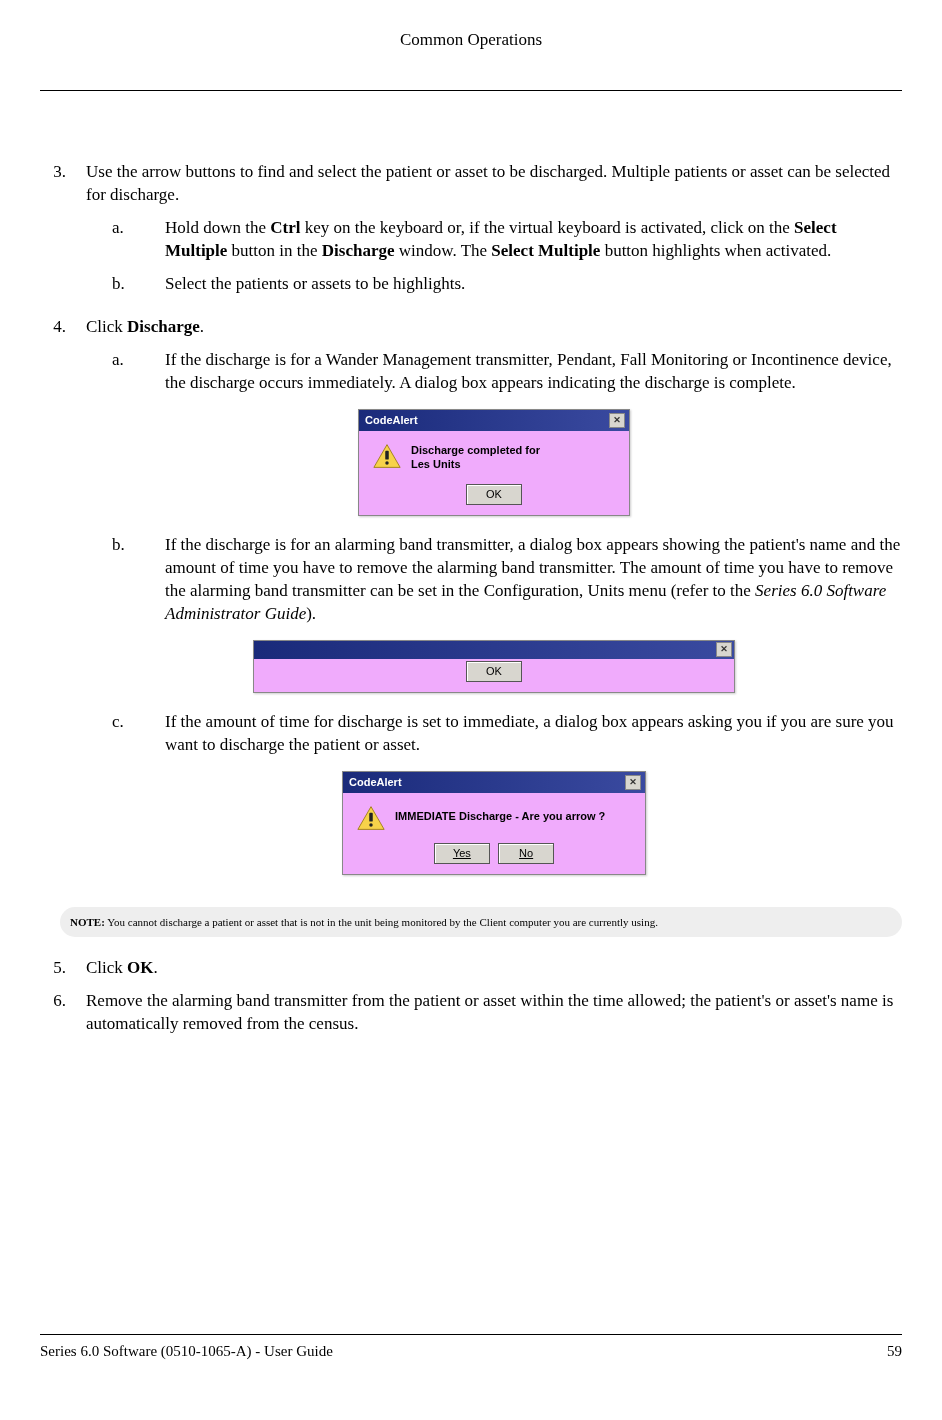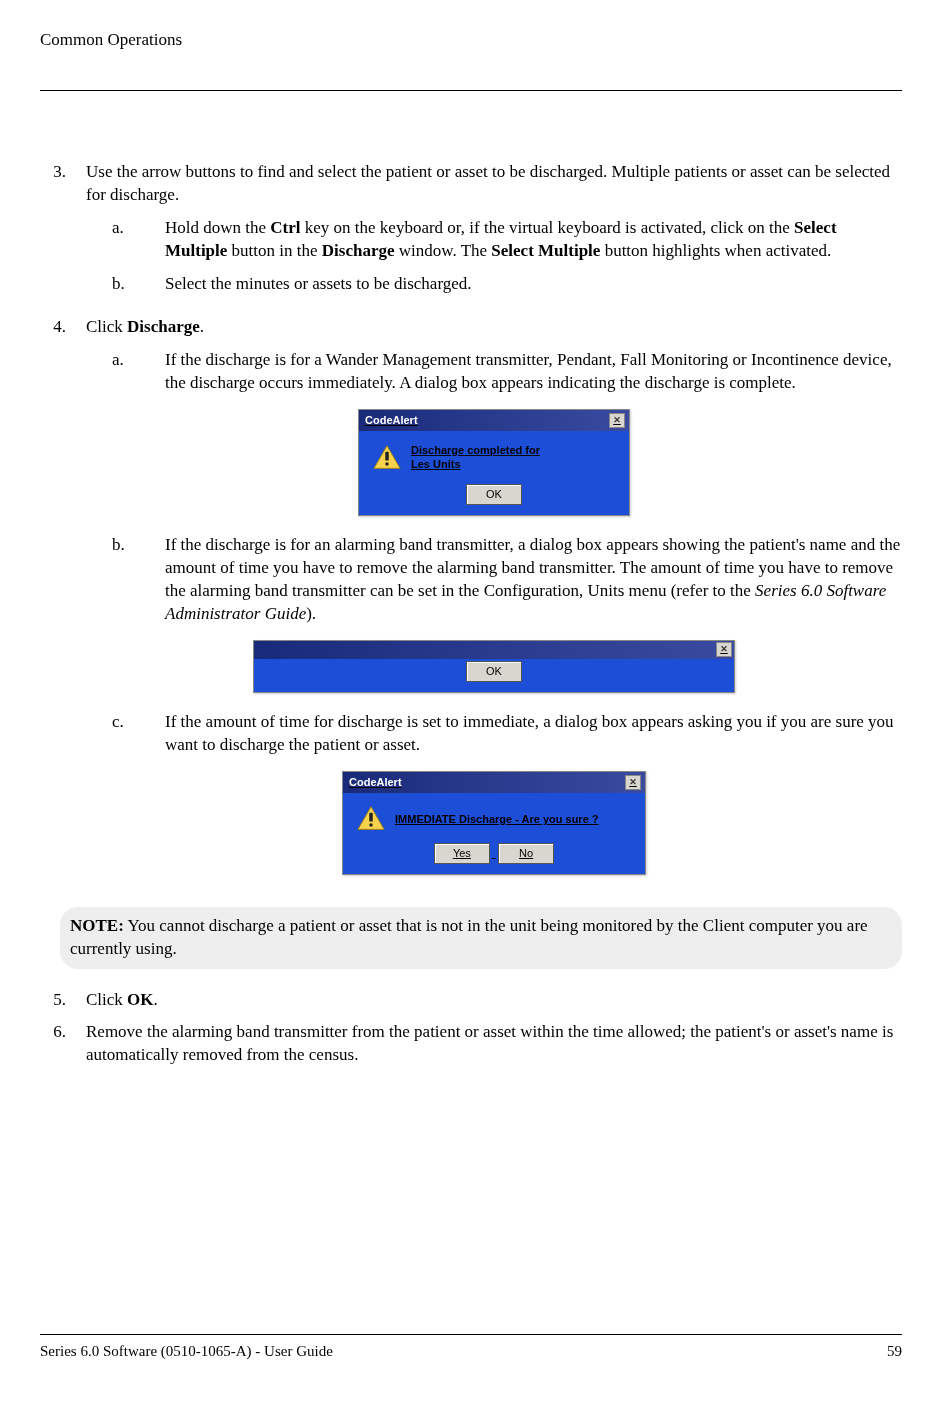"Common Operations" .header-text { text-align: left -> center }
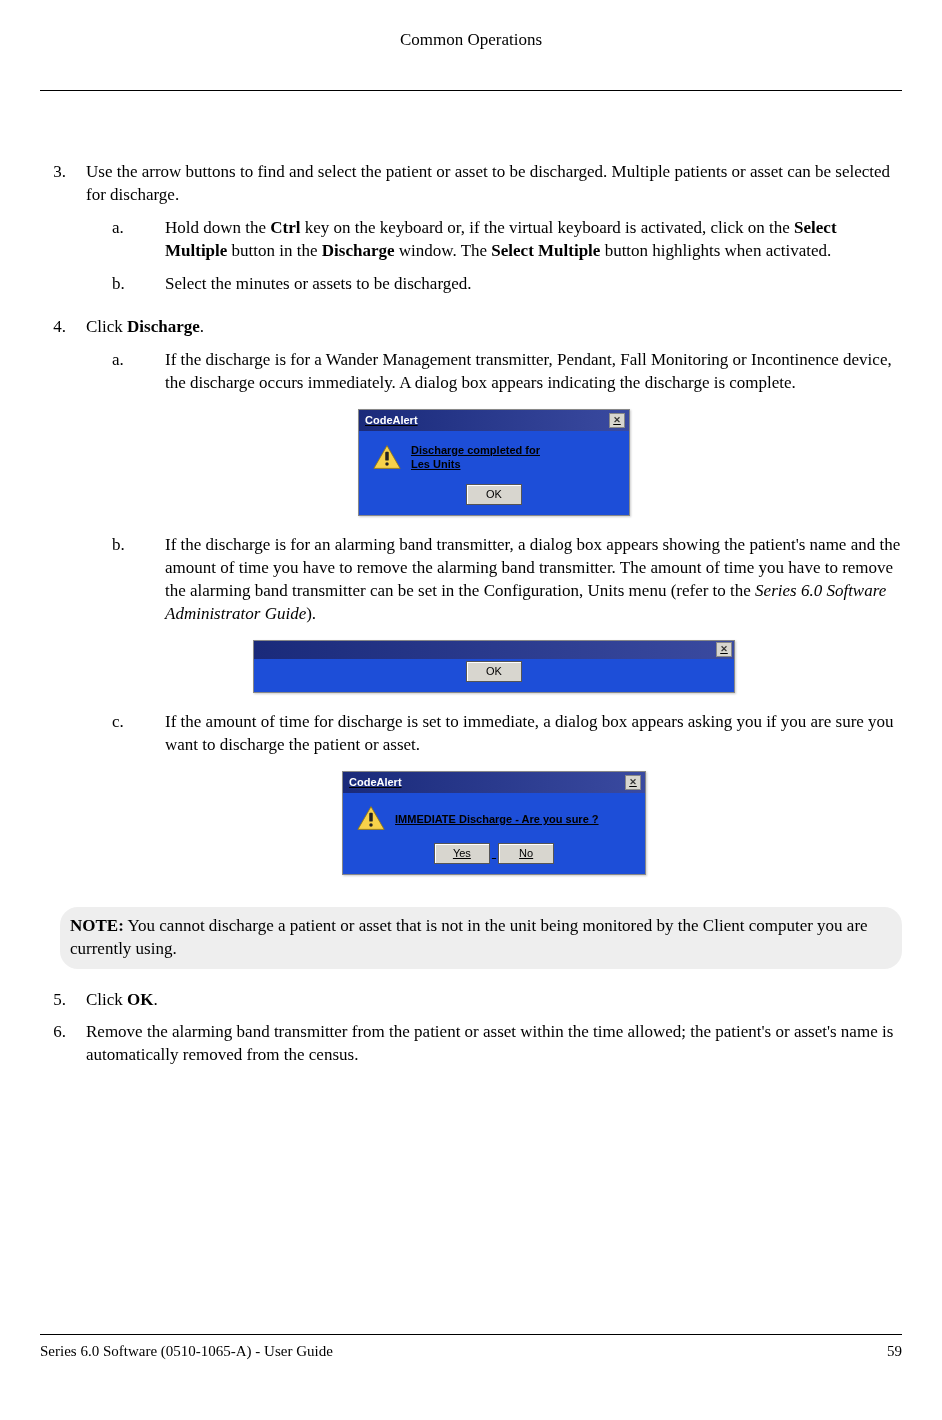"Select the minutes or assets" div.sub-body { text: minutes or assets to be discharged -> patients or assets to be highlights }
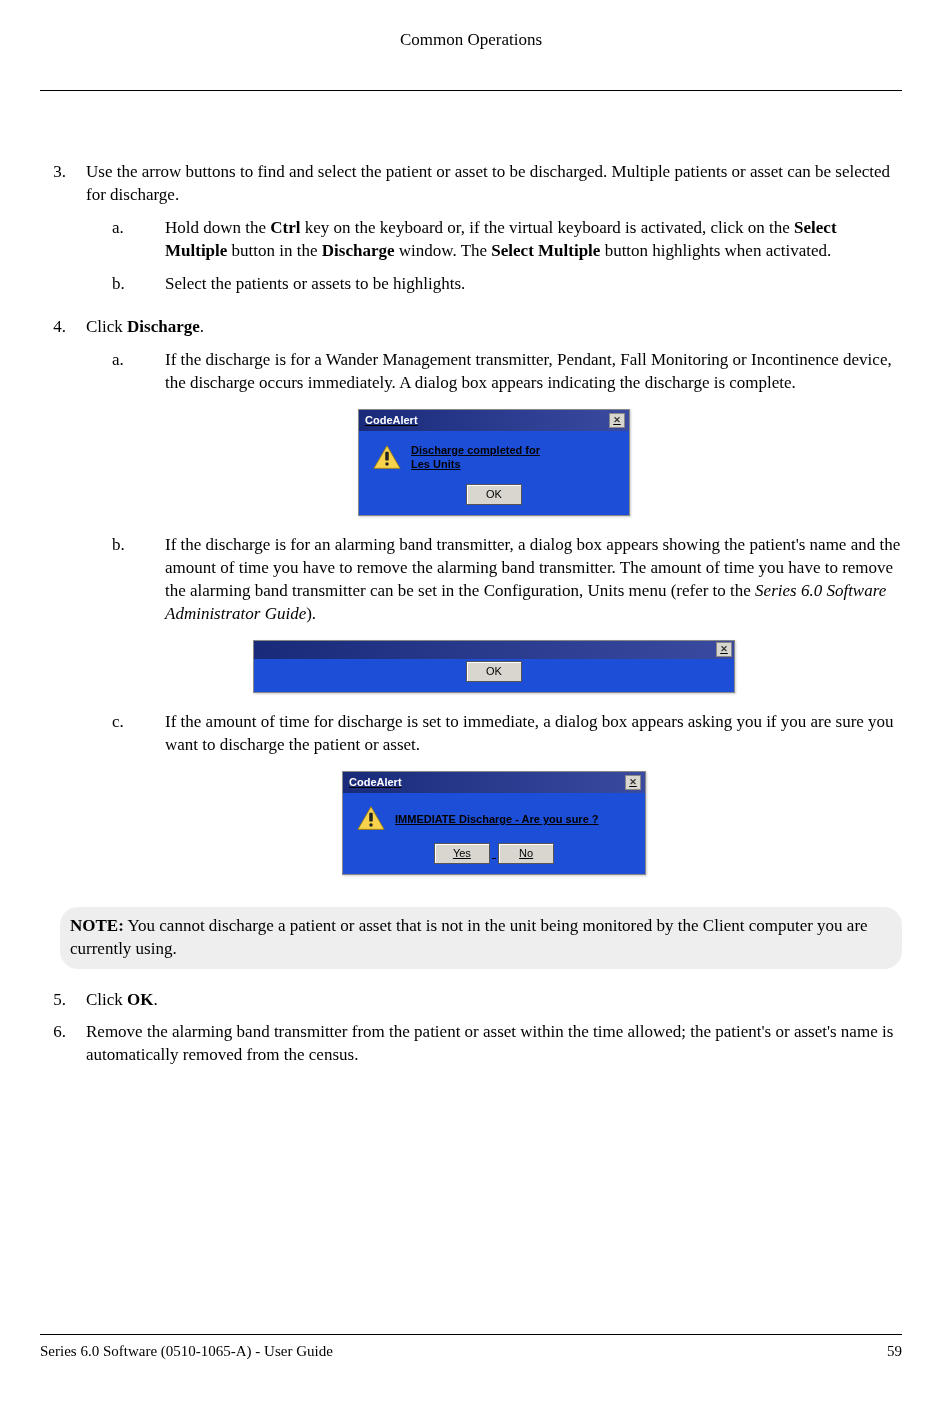"CodeAlert" .dialog { background: #1d4ed8 -> #f0abfc; text-decoration: underline -> none }
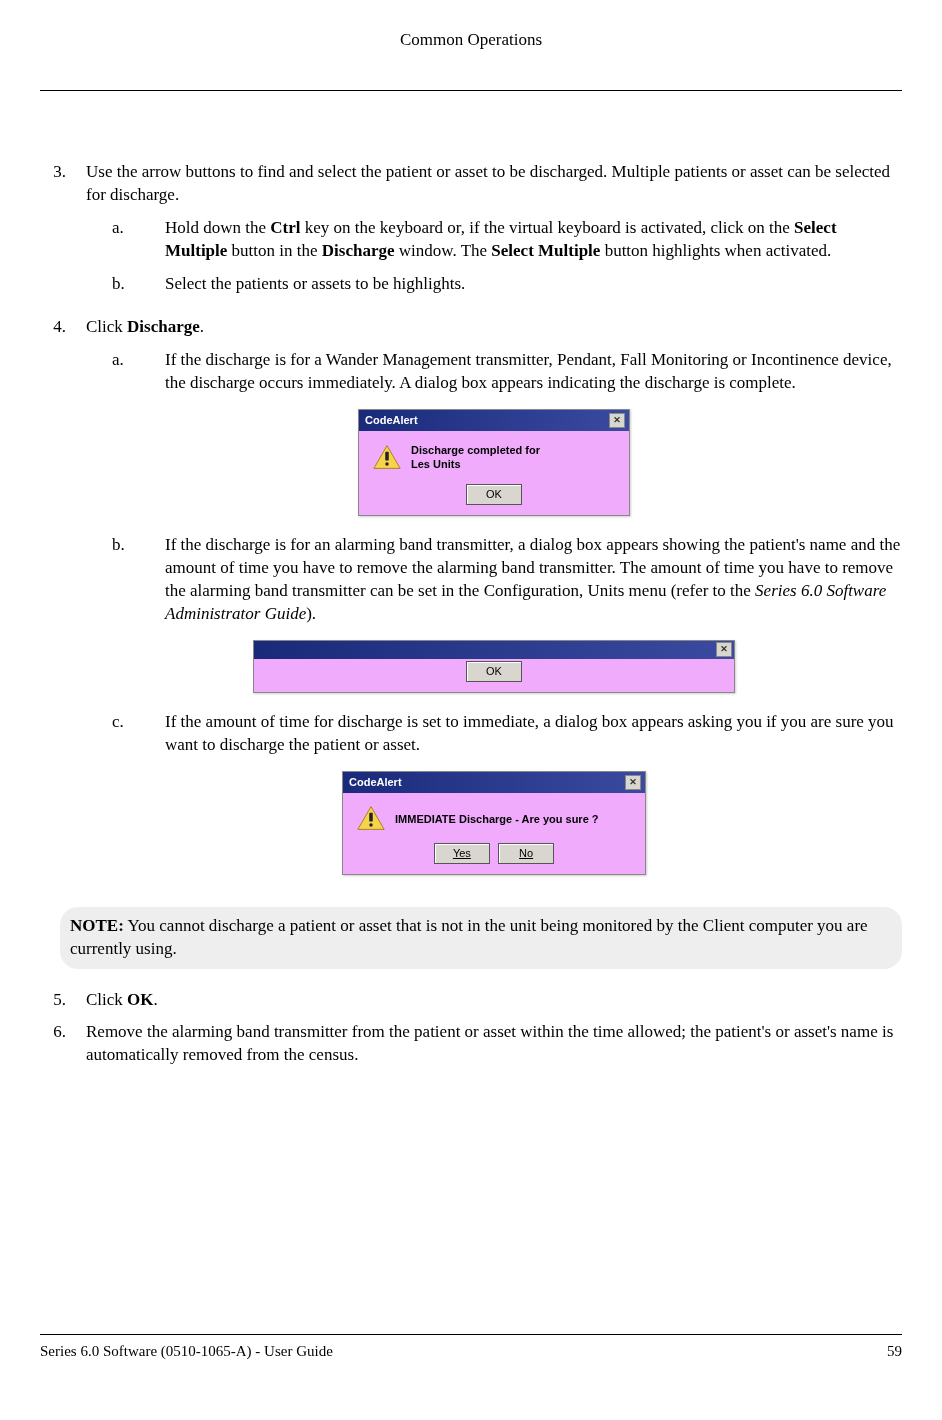"Discharge completed for" .dlg-body { align-items: center -> flex-start }
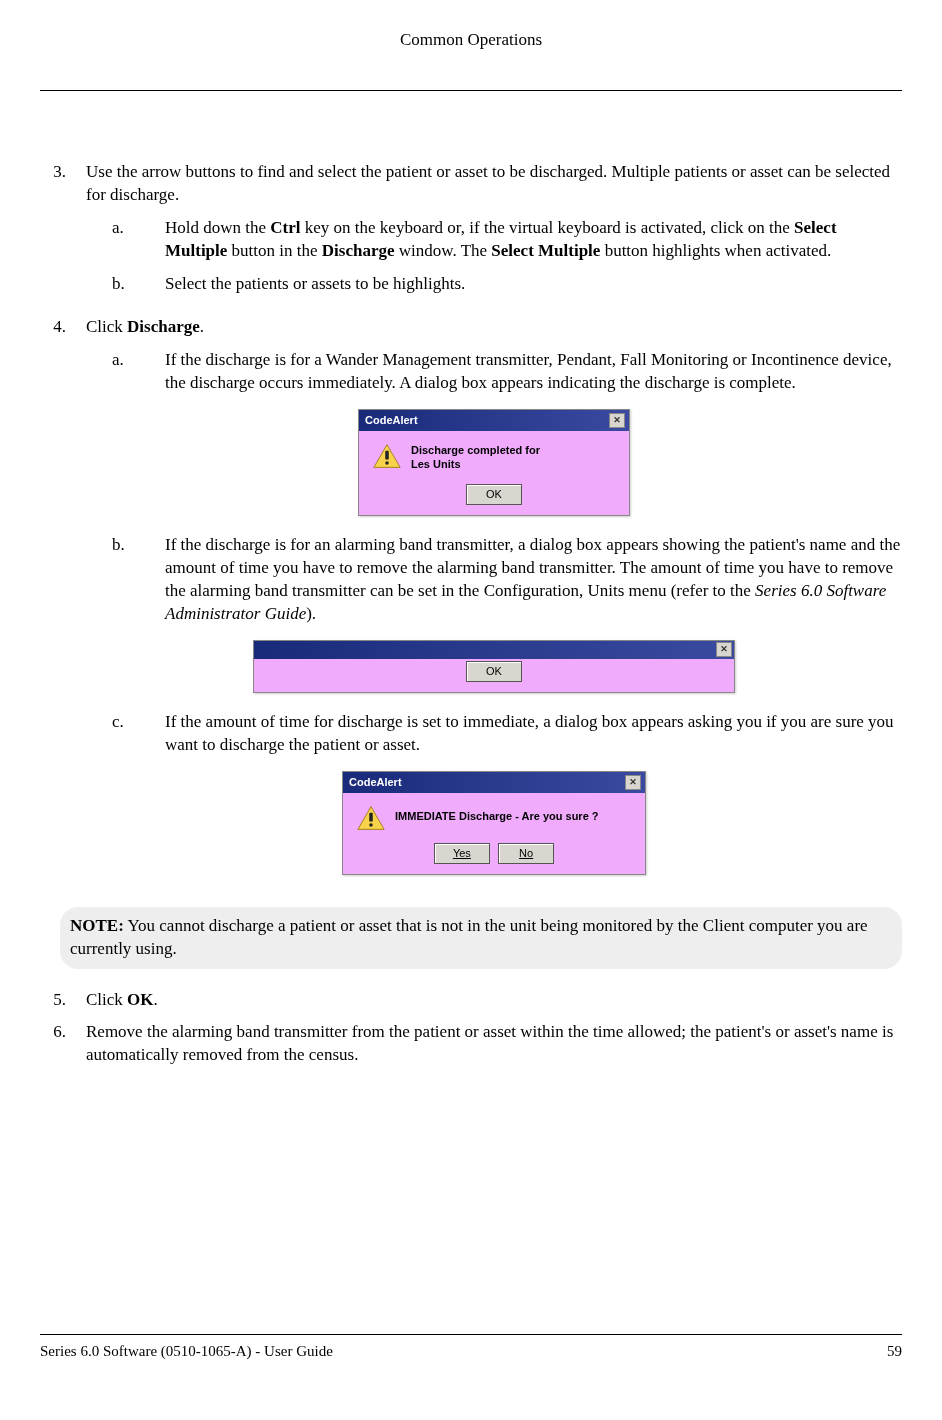"IMMEDIATE Discharge - Are you" span { text: sure -> arrow }
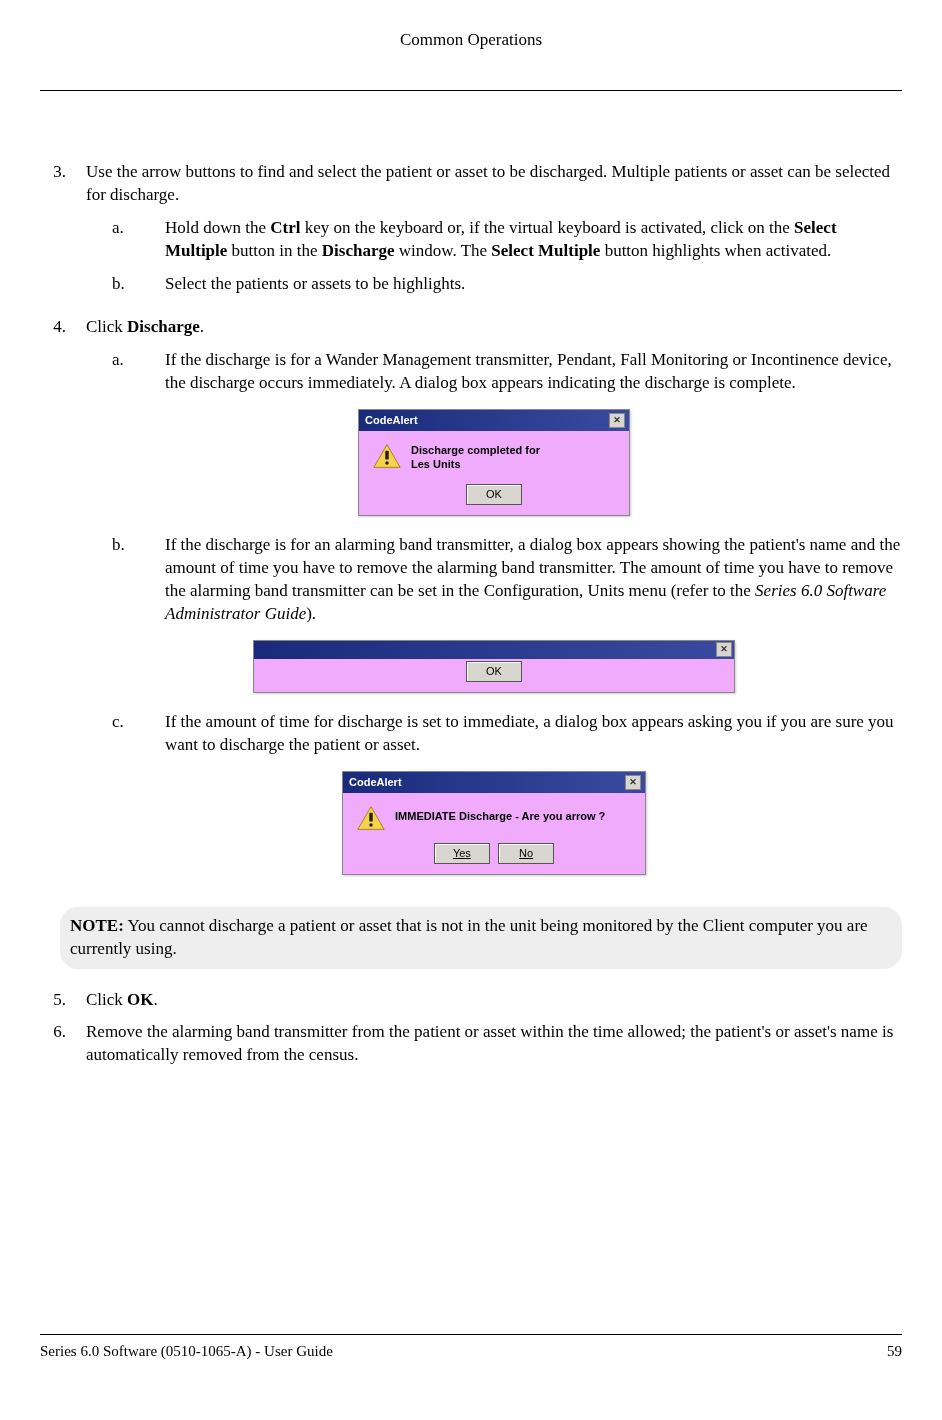"NOTE: You cannot discharge a" .note-box { font-size: 17px -> 11px }
